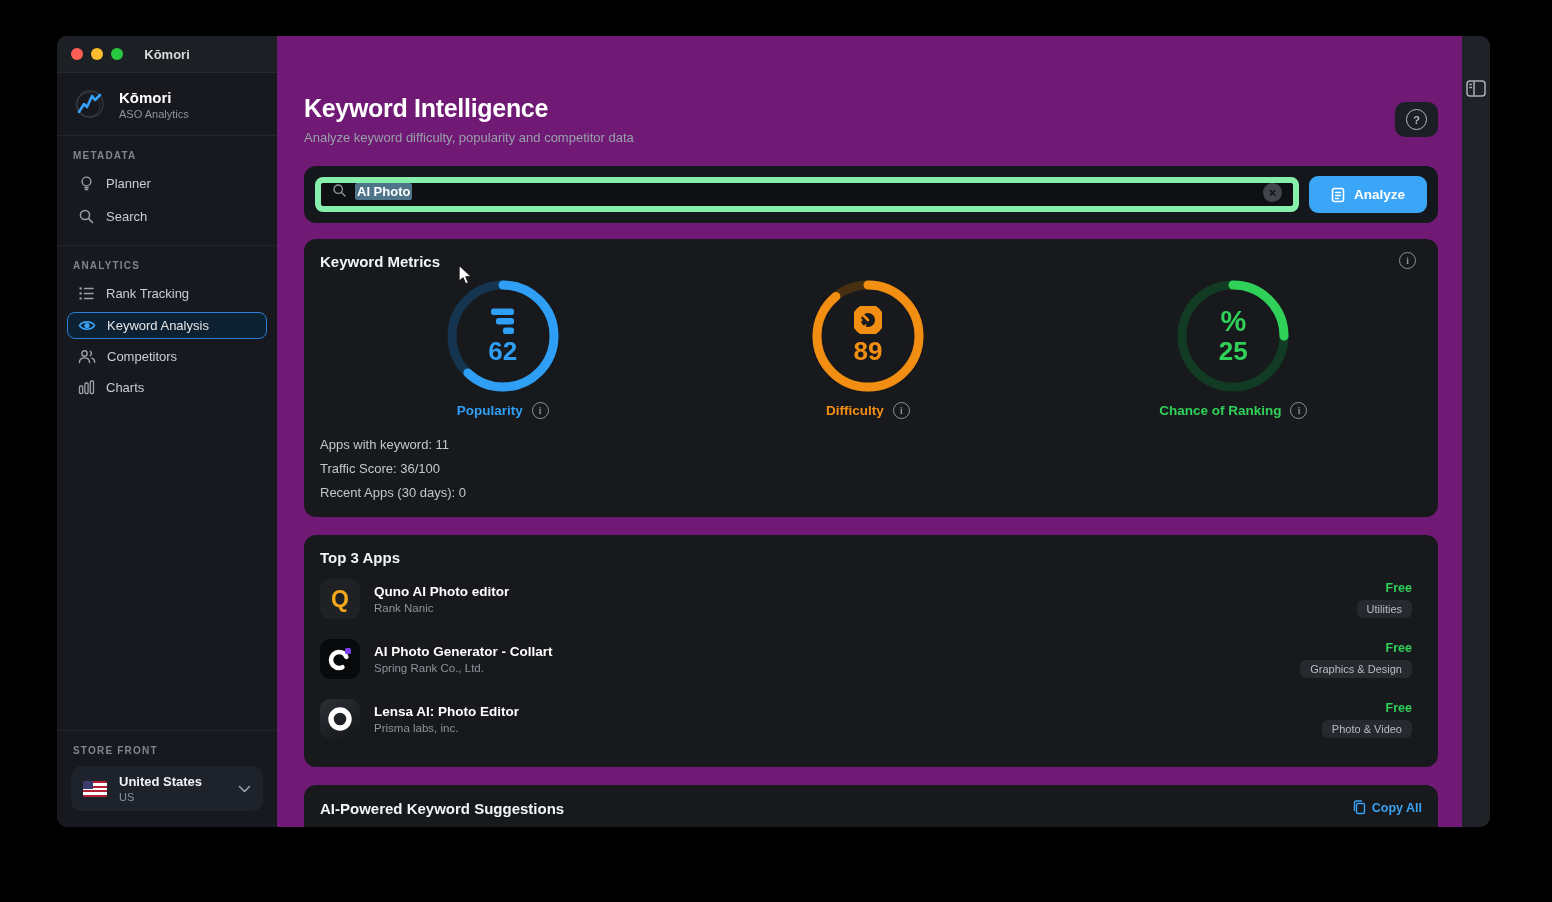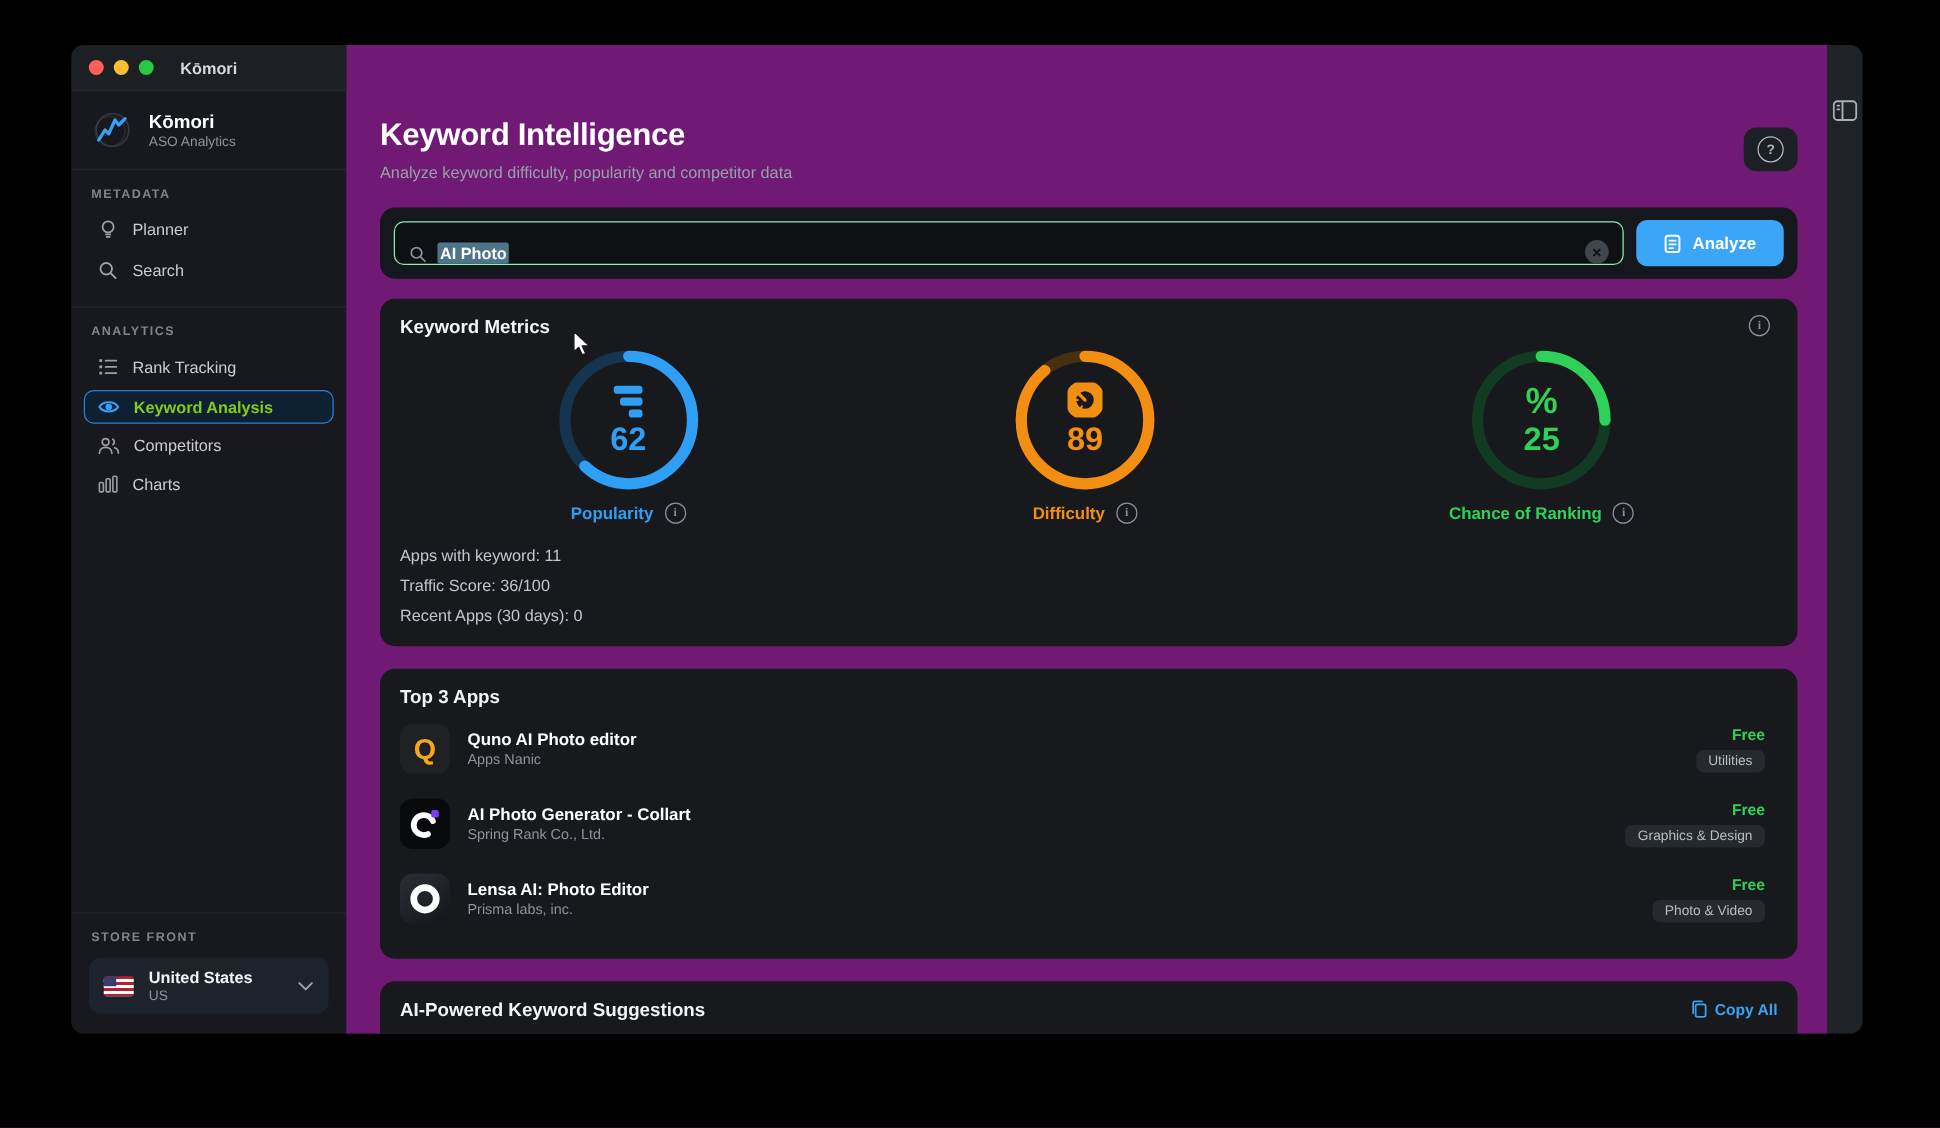"AI Photo" .search-input { align-items: flex-end -> flex-start; border: 1px solid #86efac -> 6px solid #86efac }
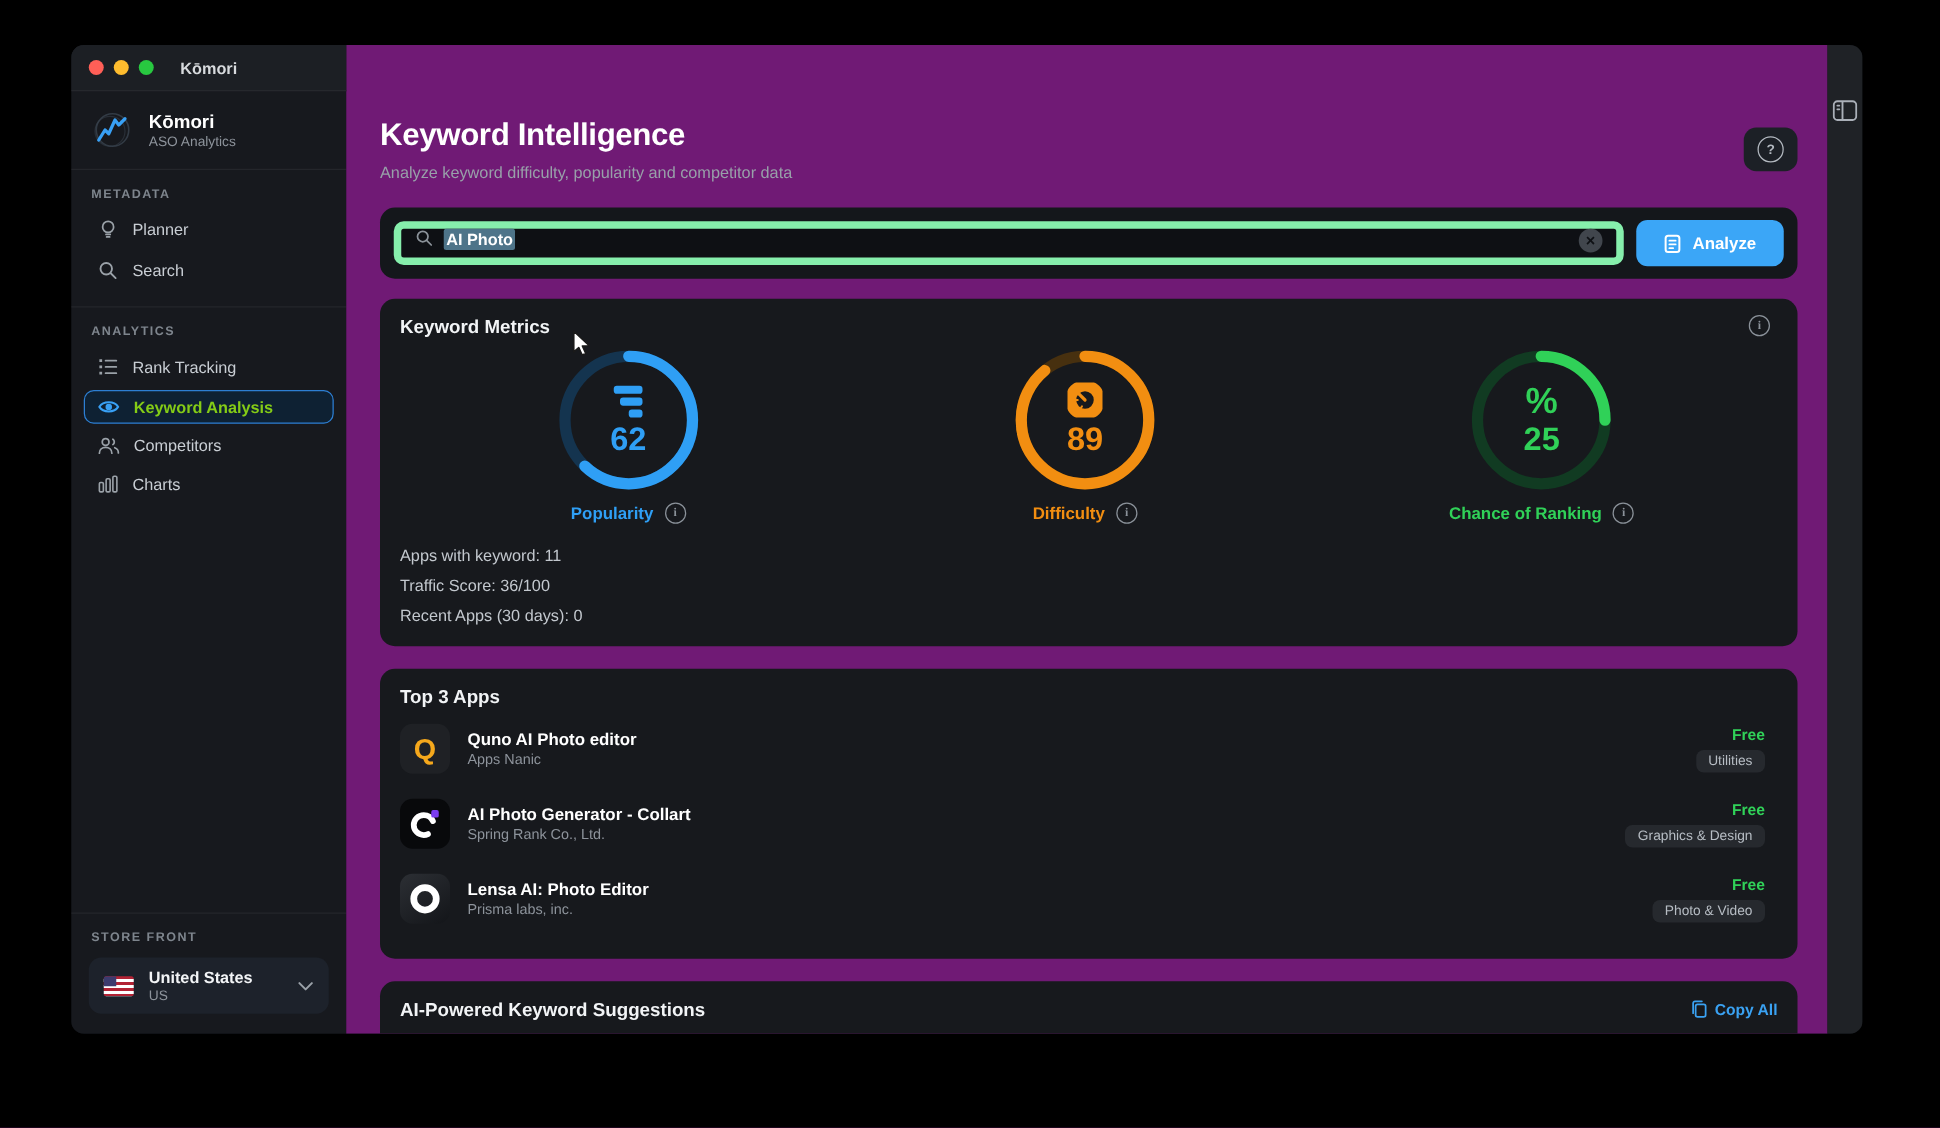"Keyword Analysis" .side-item.active { color: #84cc16 -> #e5e5e5; font-weight: bold -> normal }
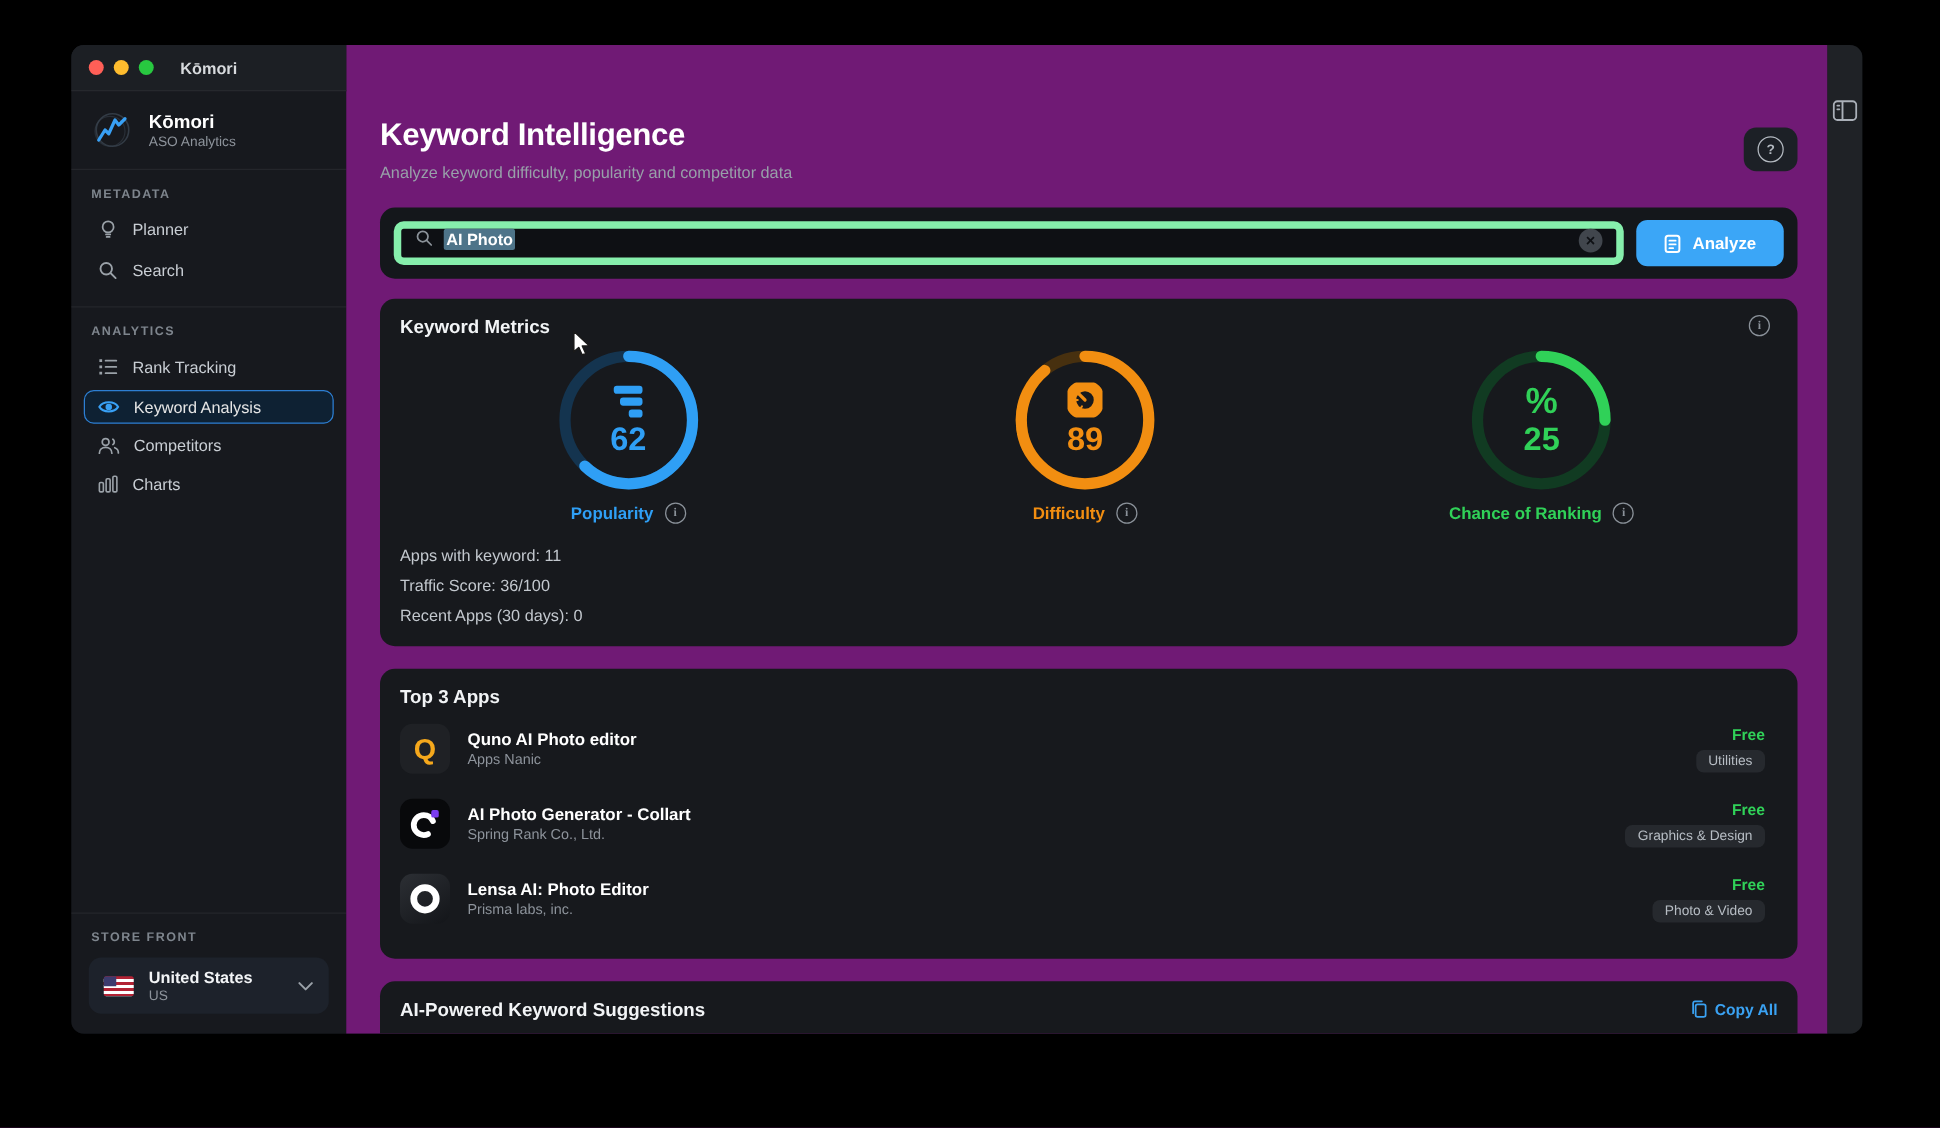"Apps Nanic" div.app-dev { text: Apps -> Rank }
